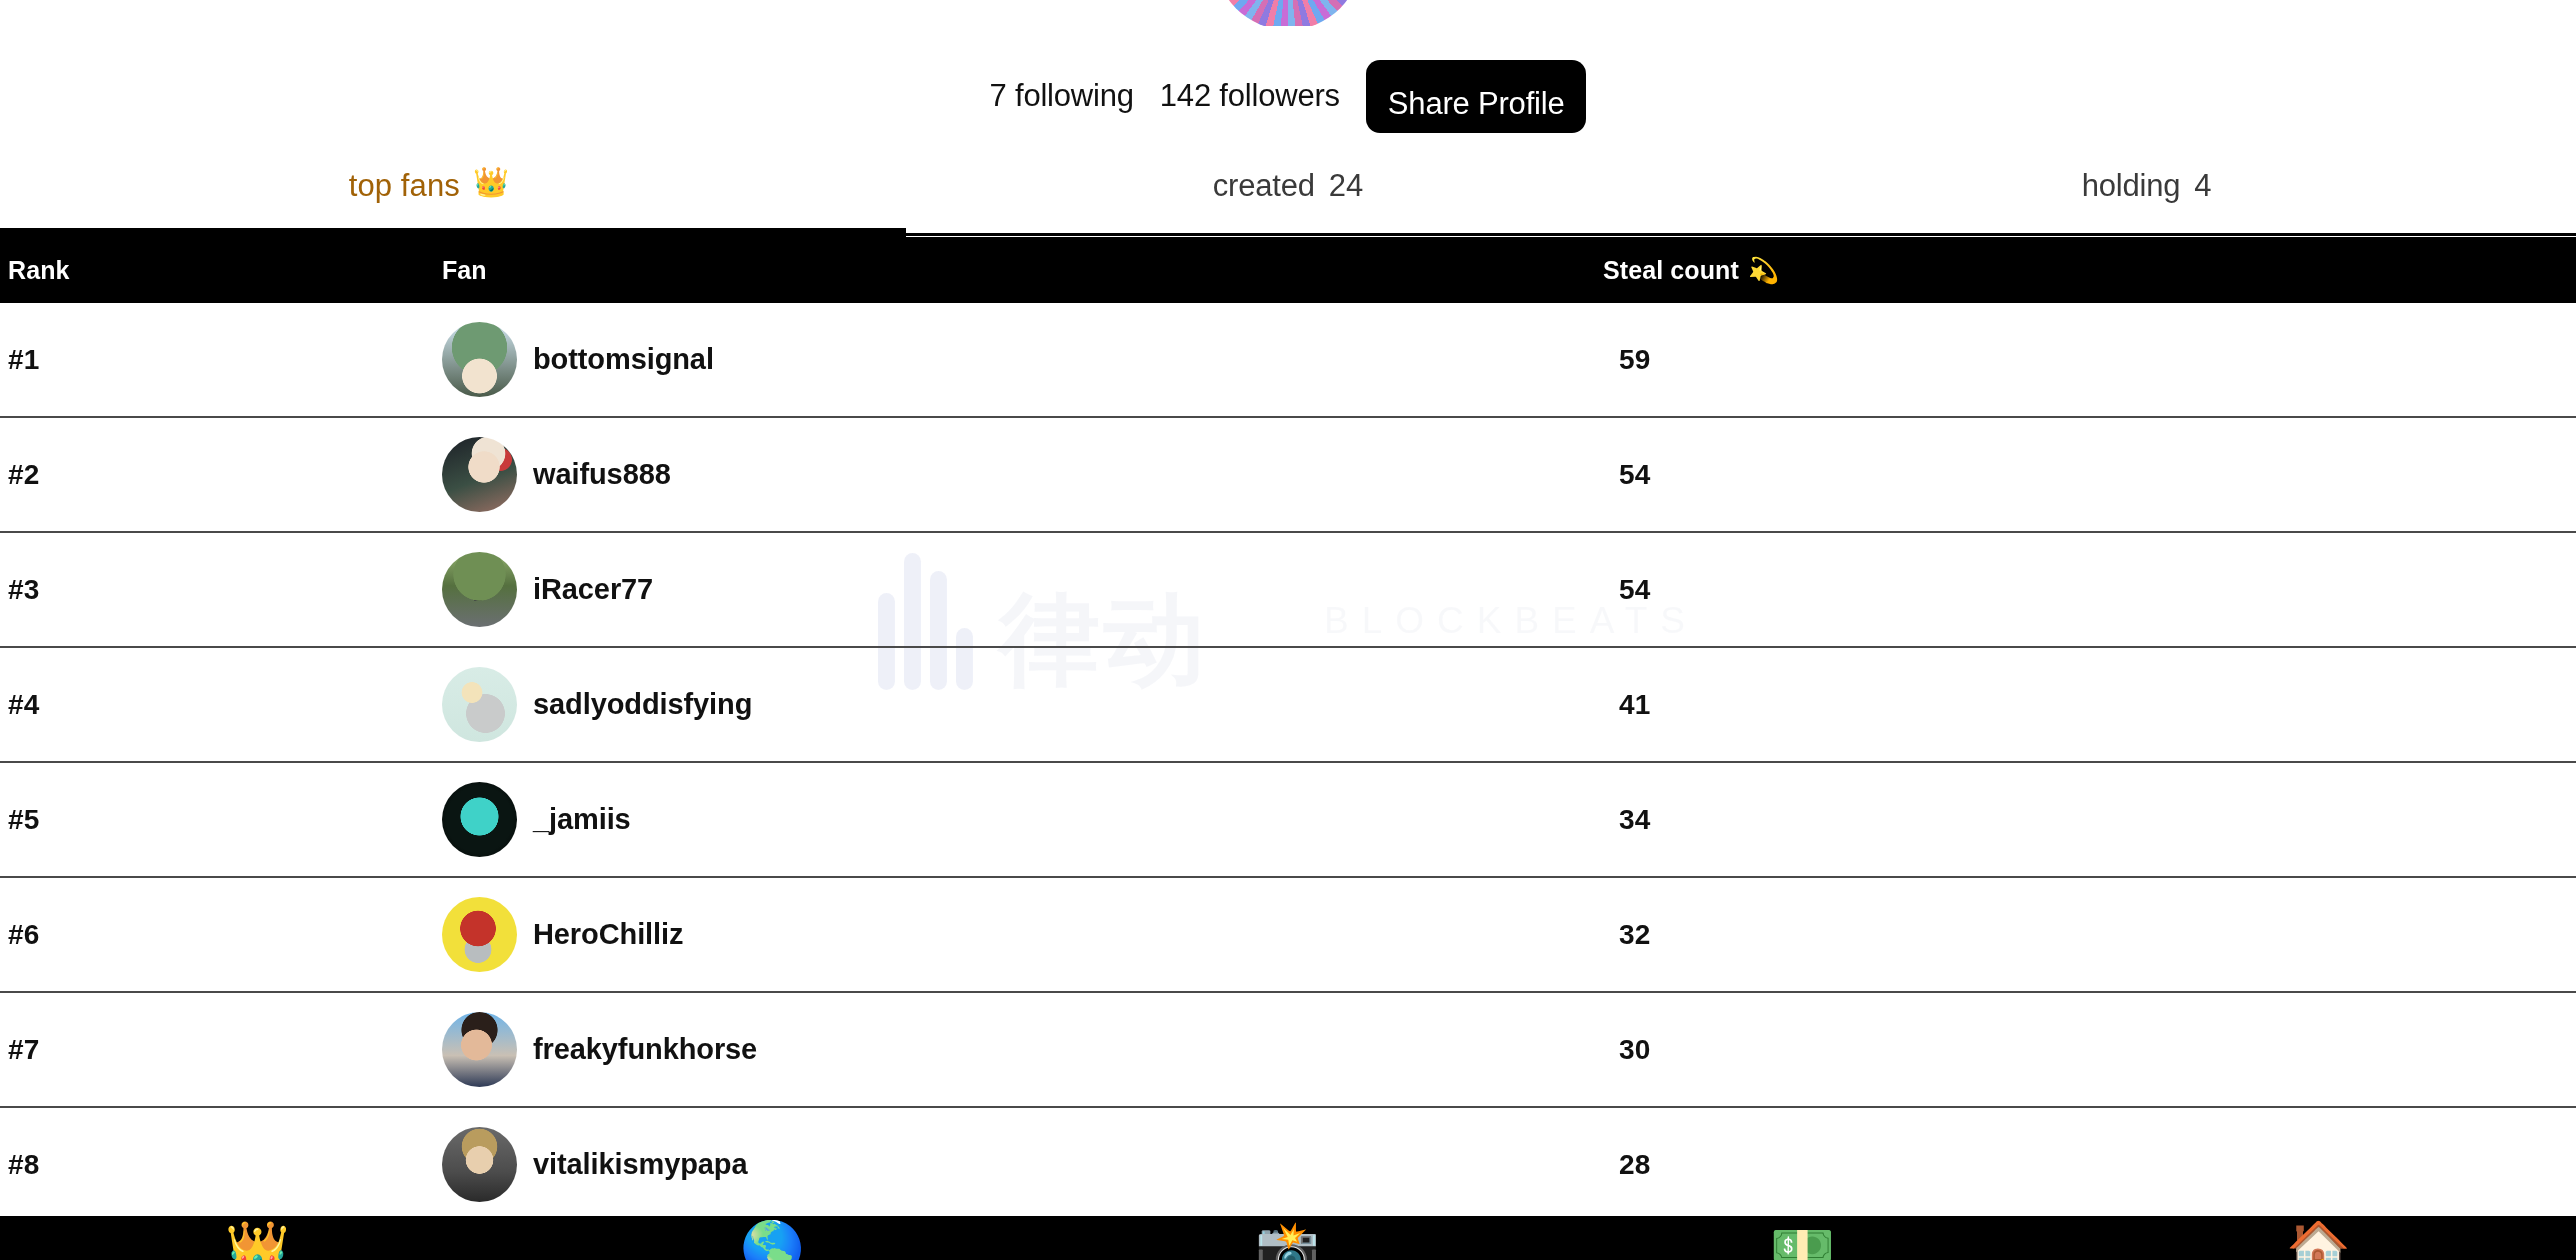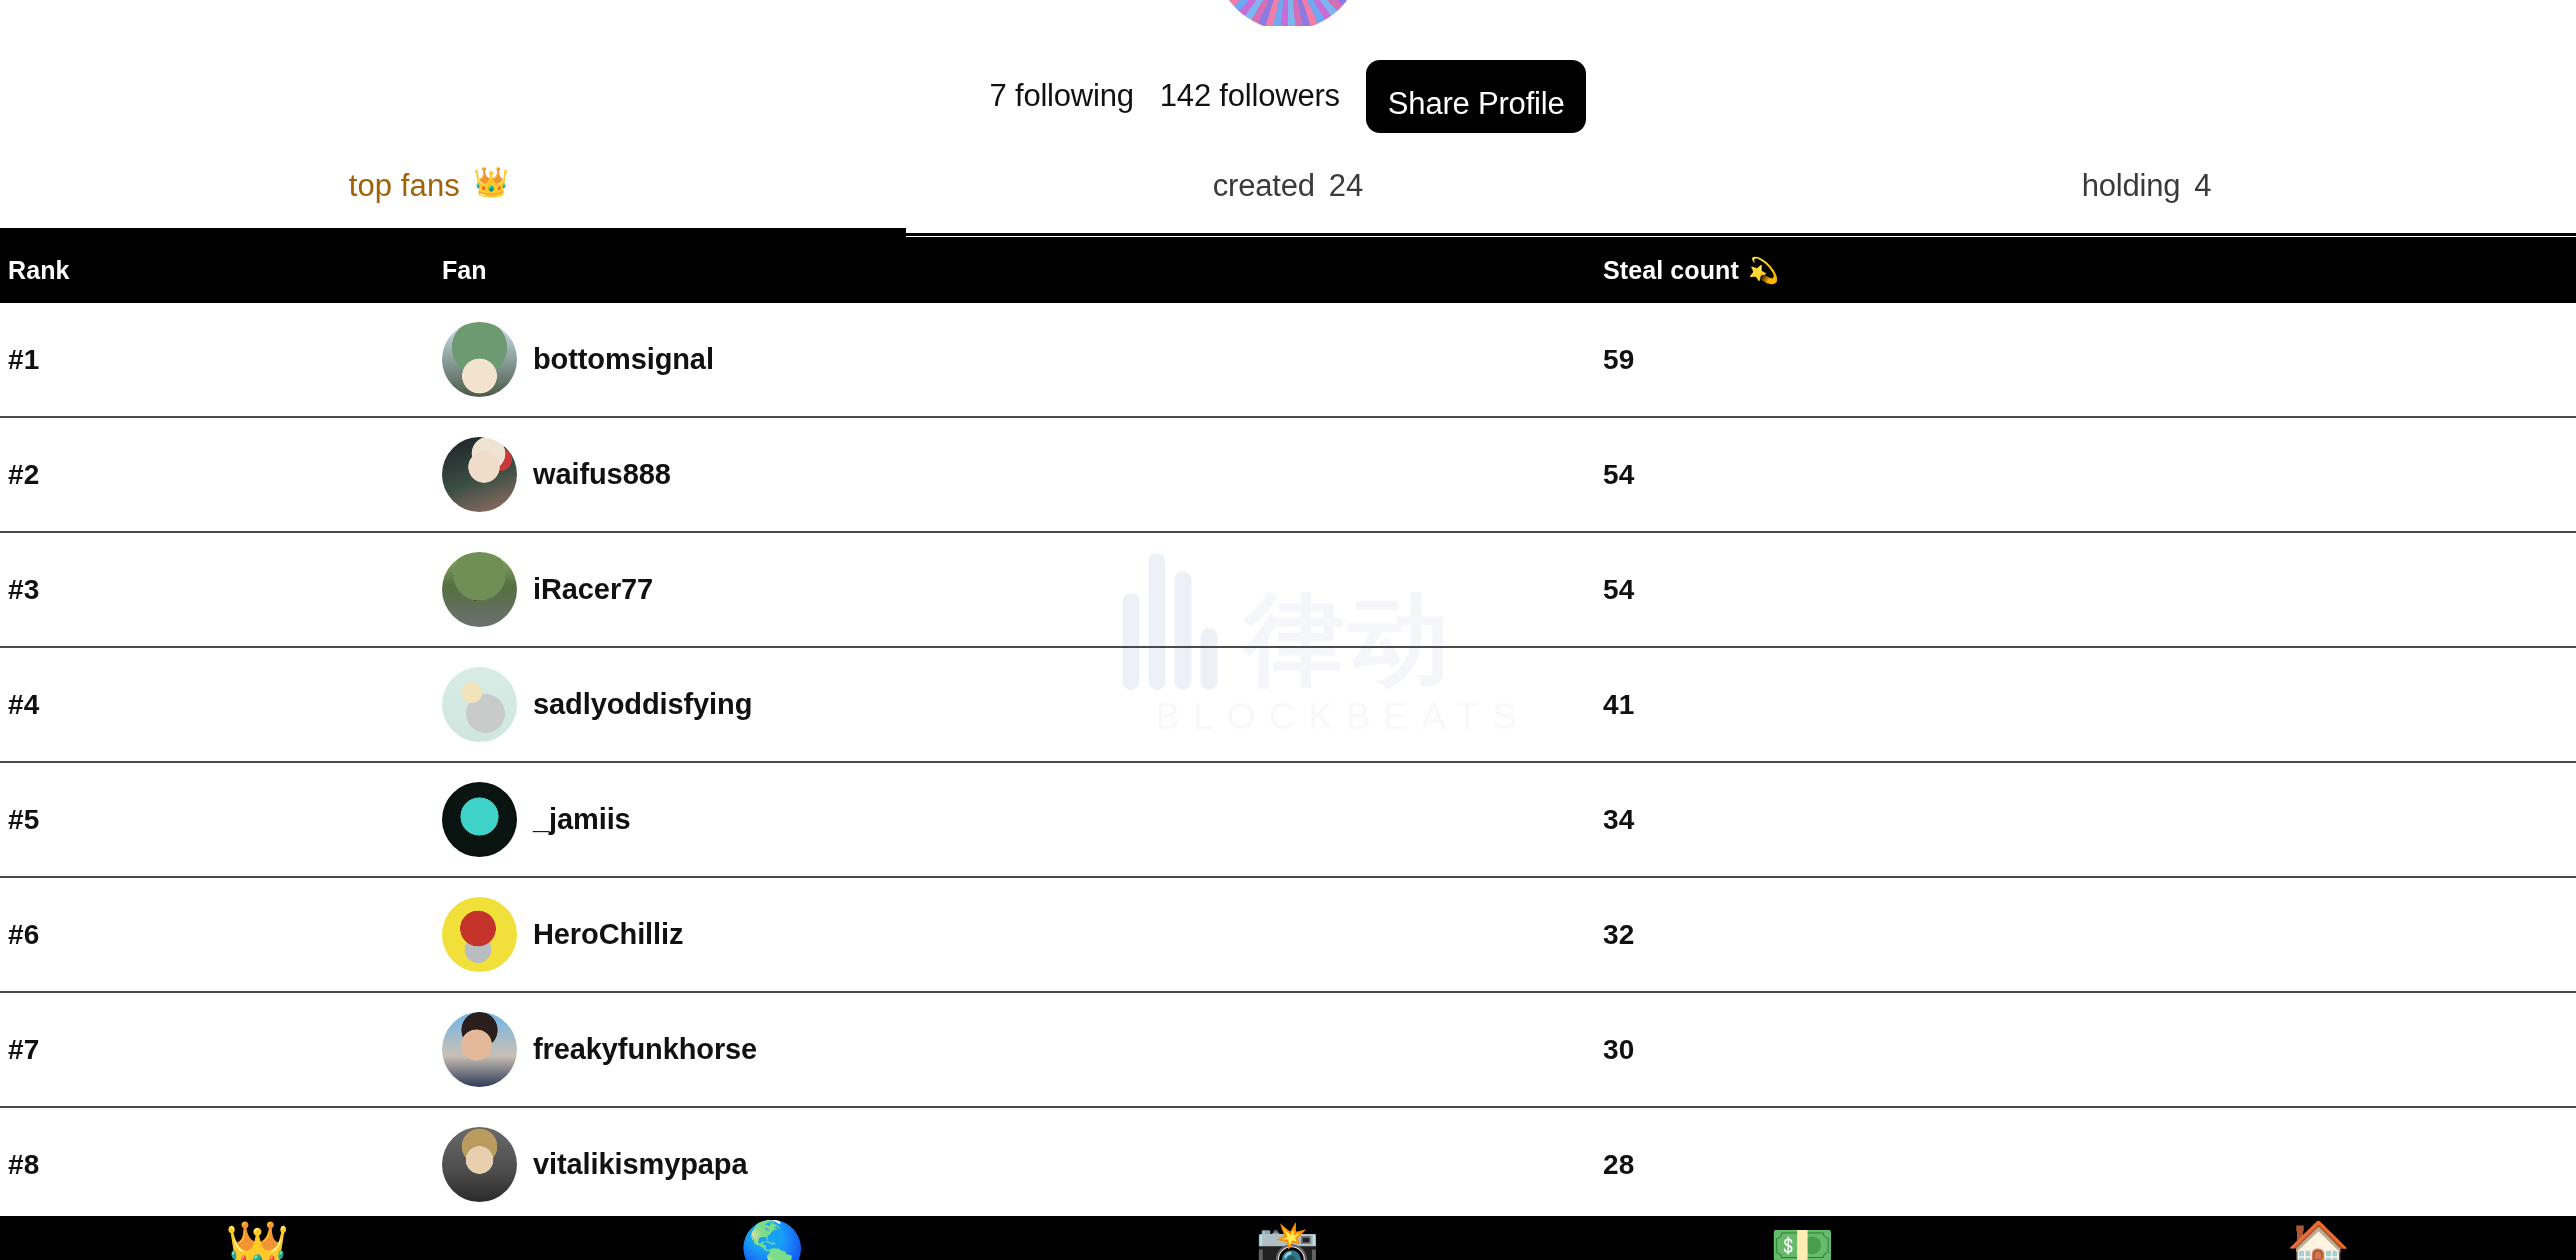"59" .count { margin-left: none -> 16px }
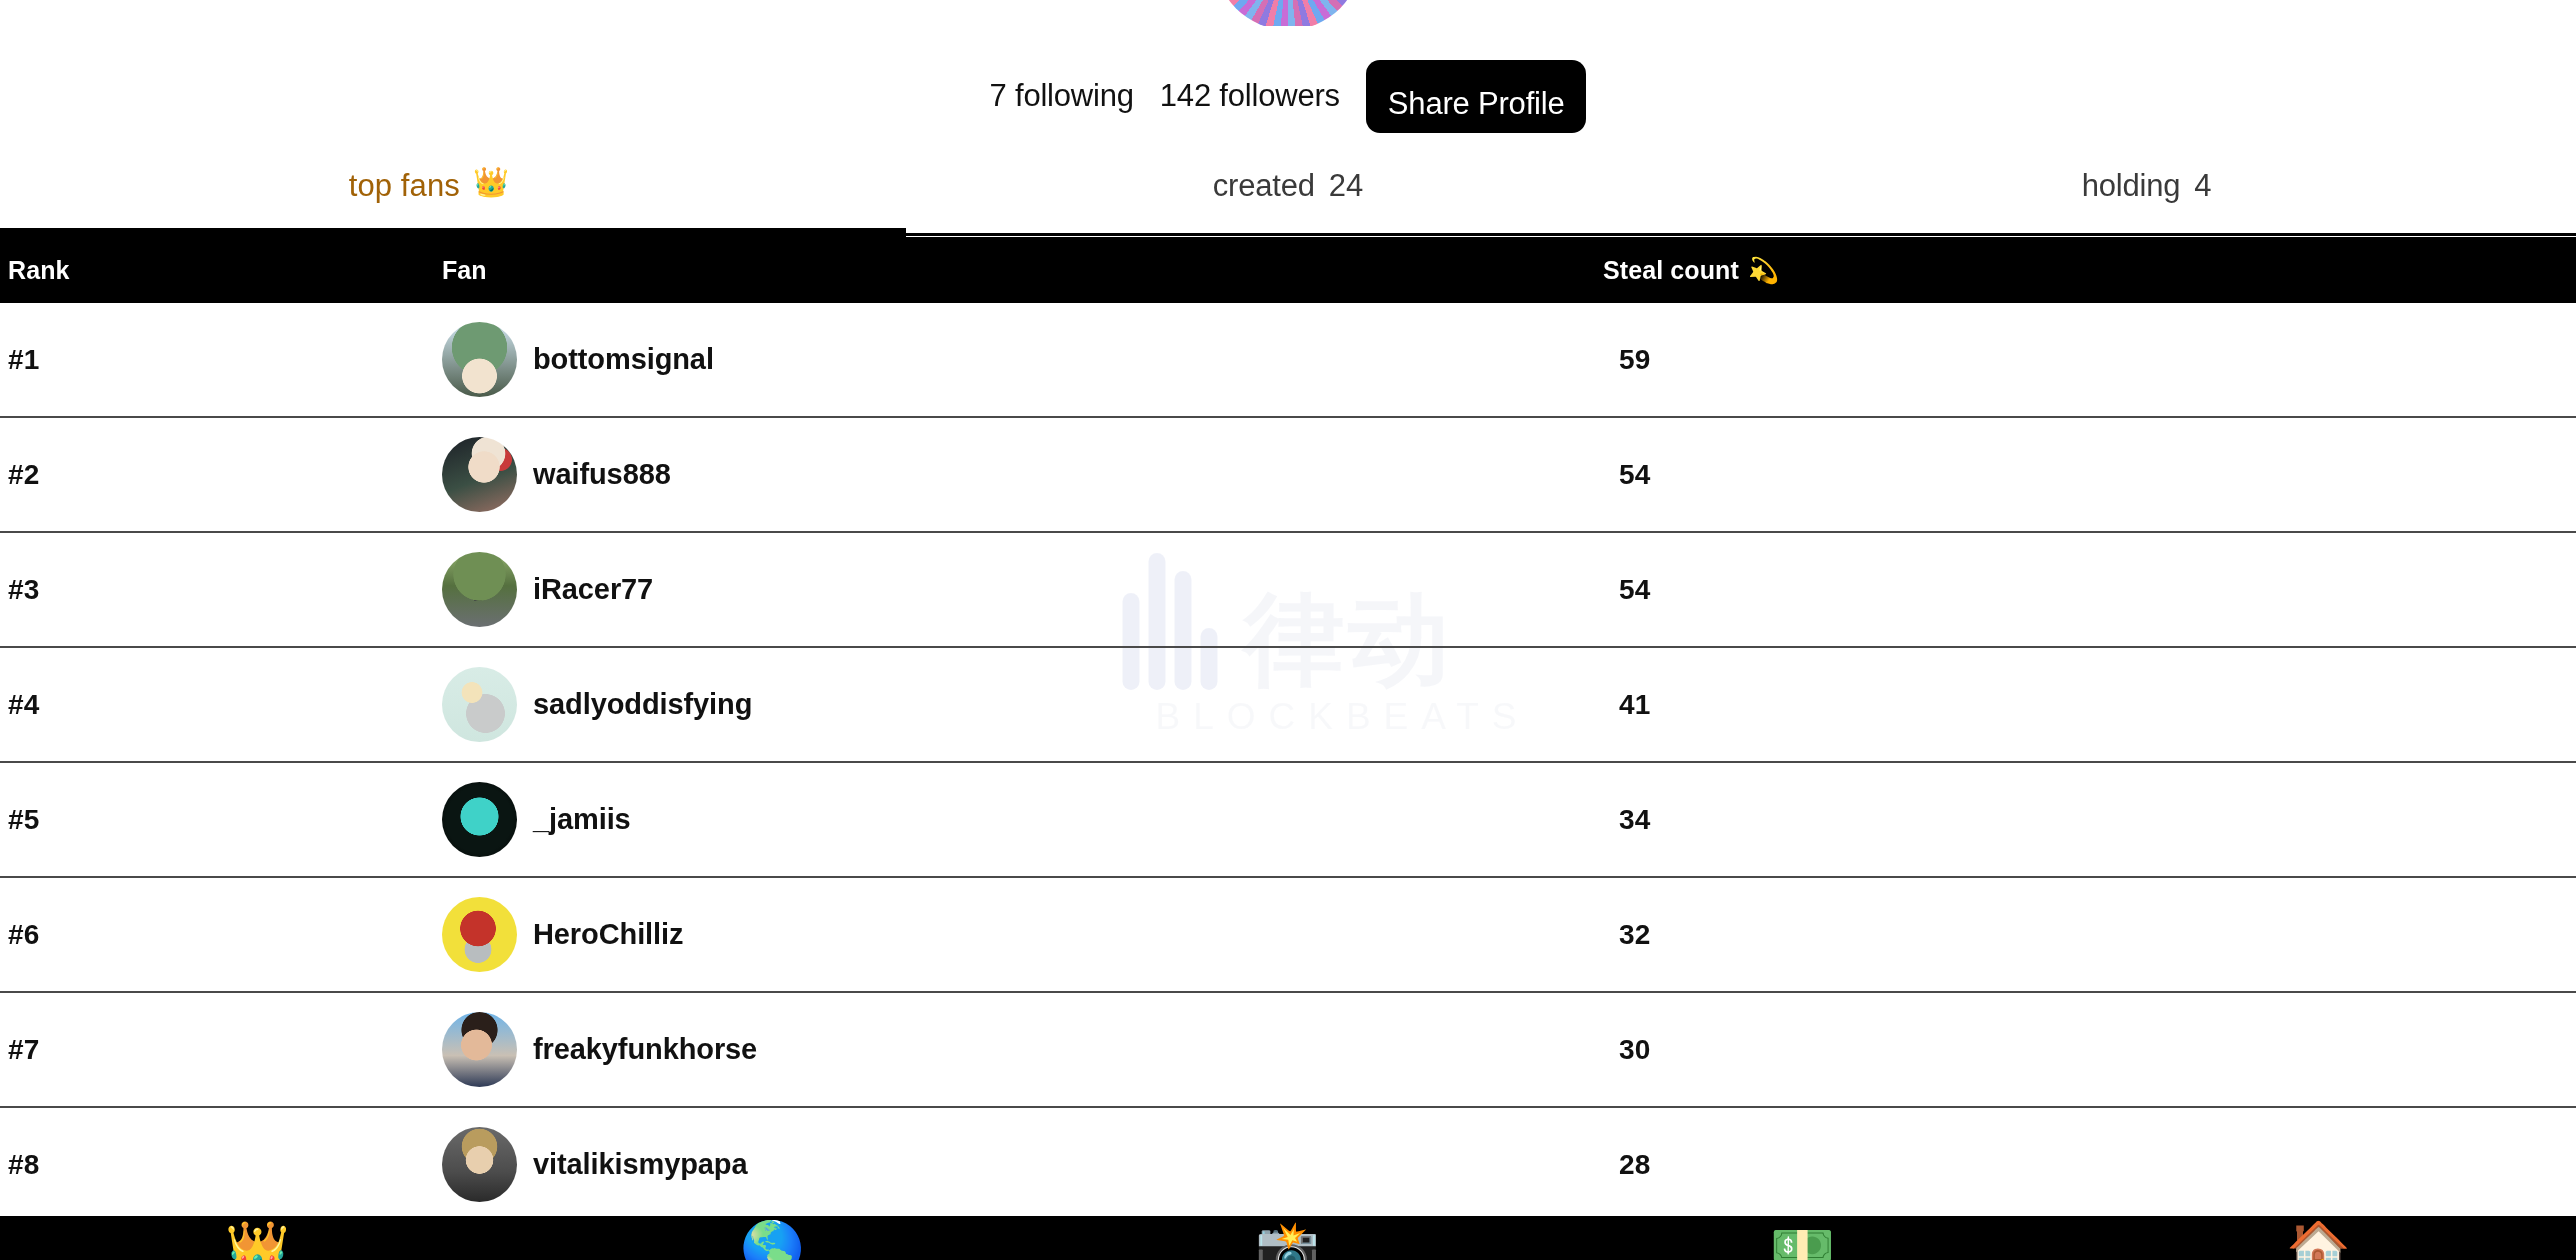"律动" .watermark { flex-direction: column -> row }
